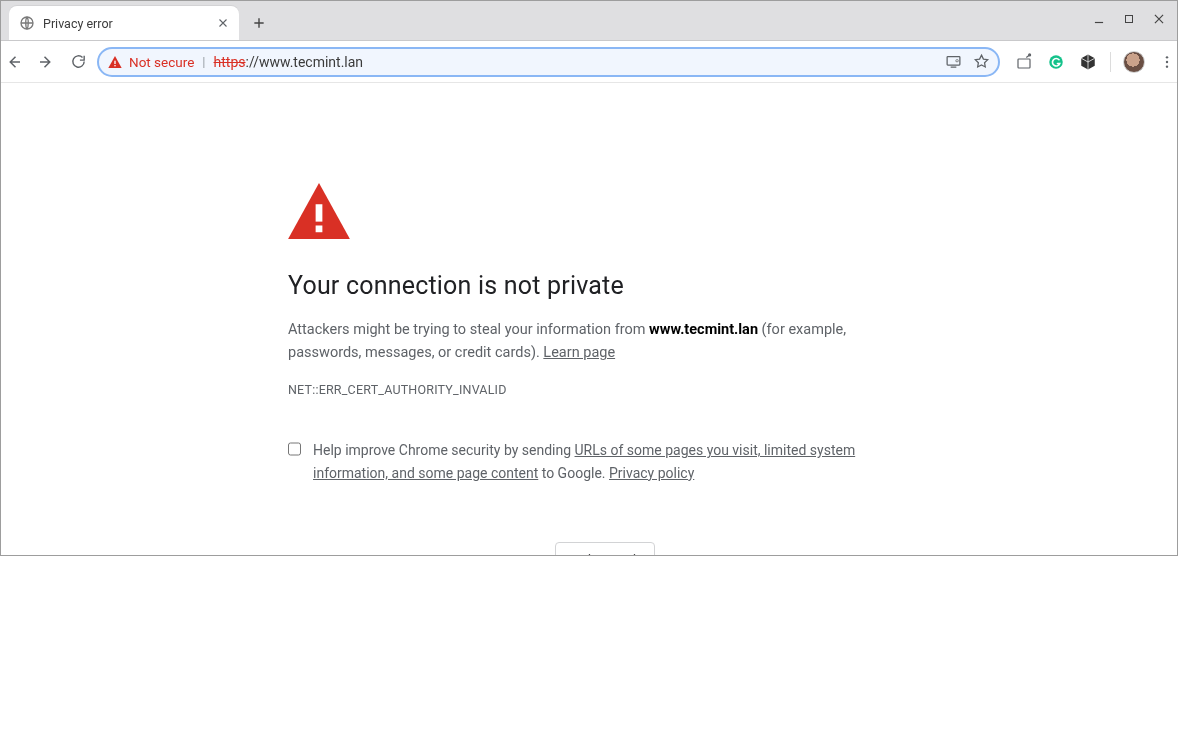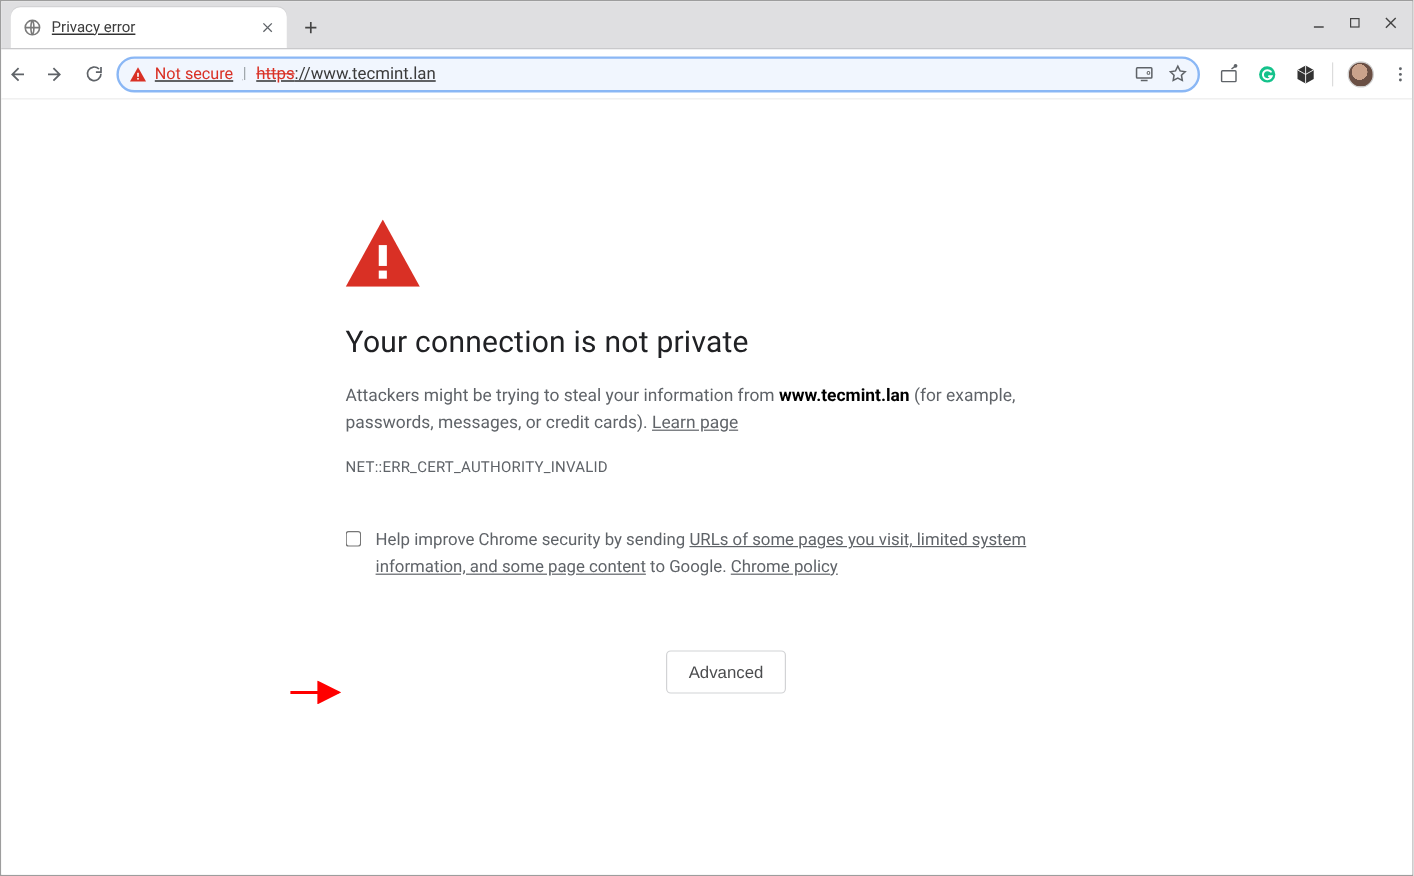"Privacy error" .window { height: 730px -> 556px; text-decoration: underline -> none }
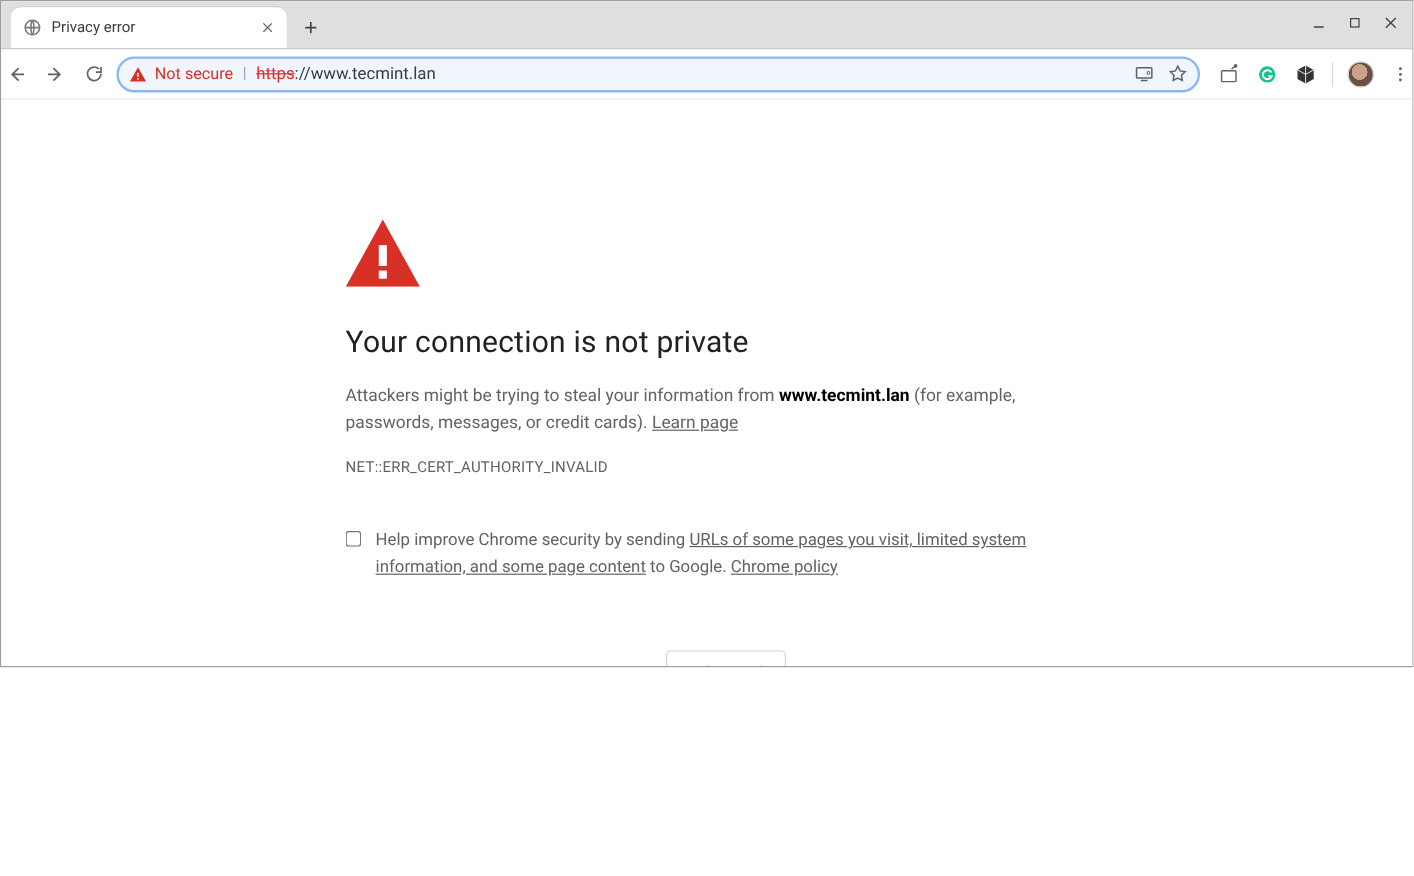"Chrome policy" a { text: Chrome -> Privacy }
